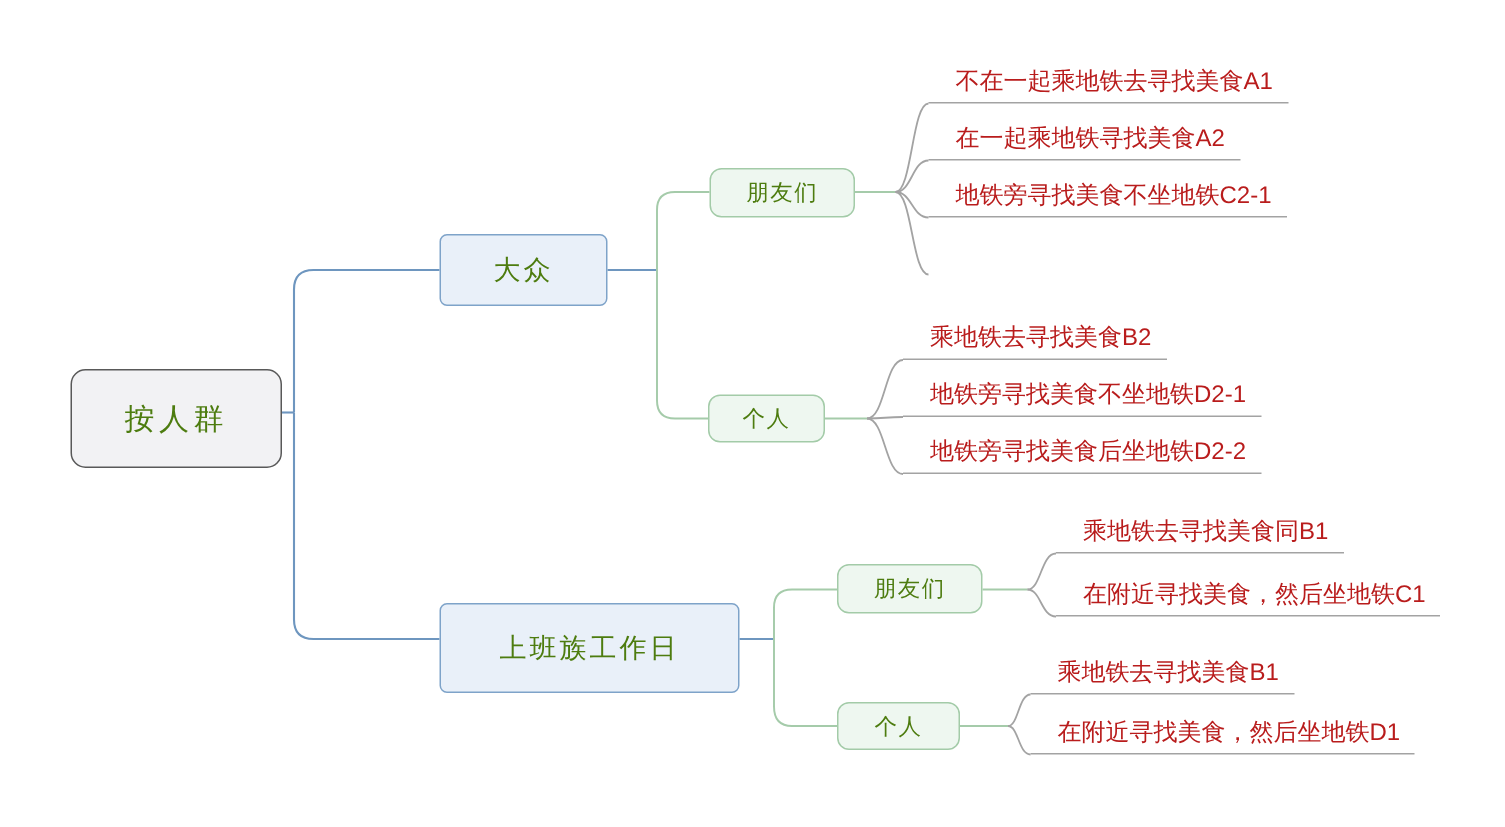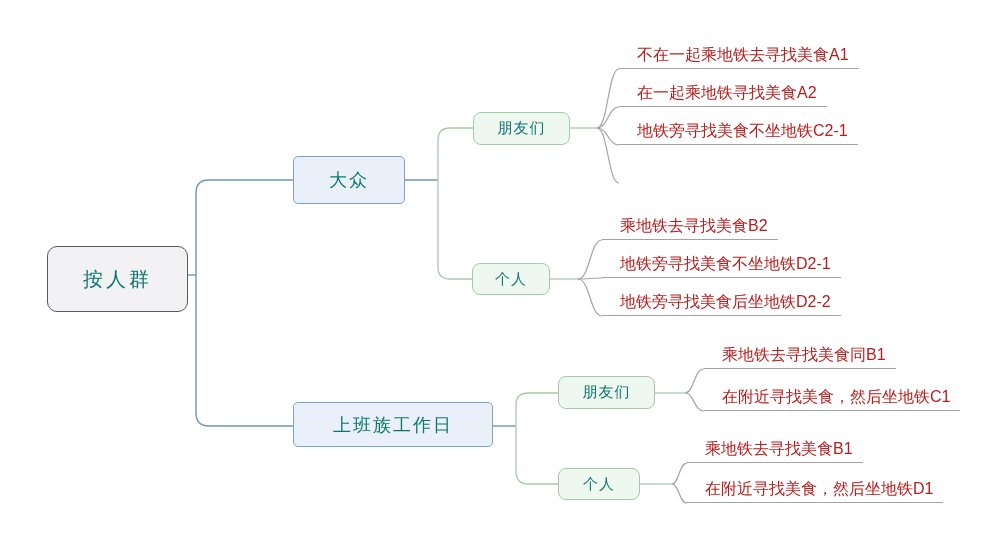"朋友们" .node { color: #0f766e -> #4d7c0f }
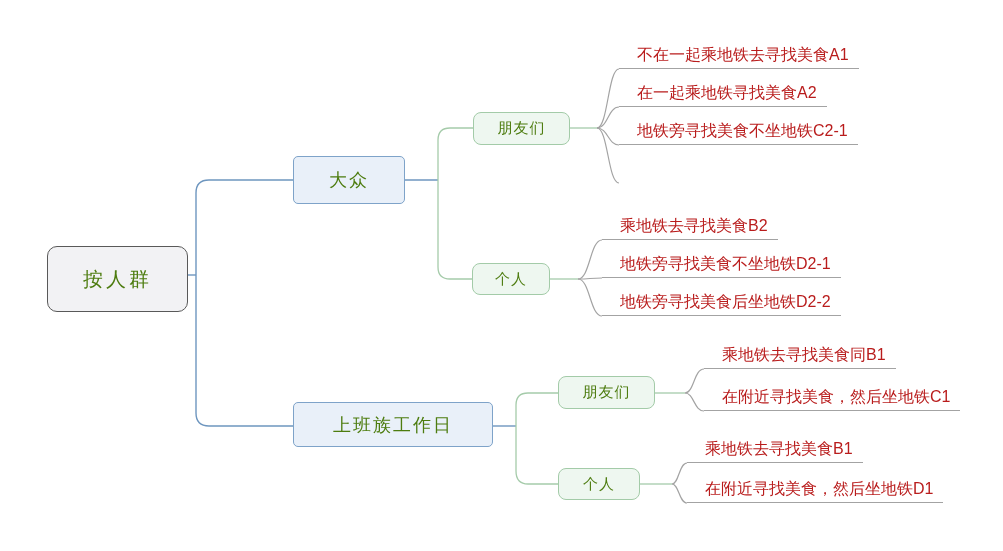"上班族工作日" .node-l1.b2 { height: 45px -> 60px }
